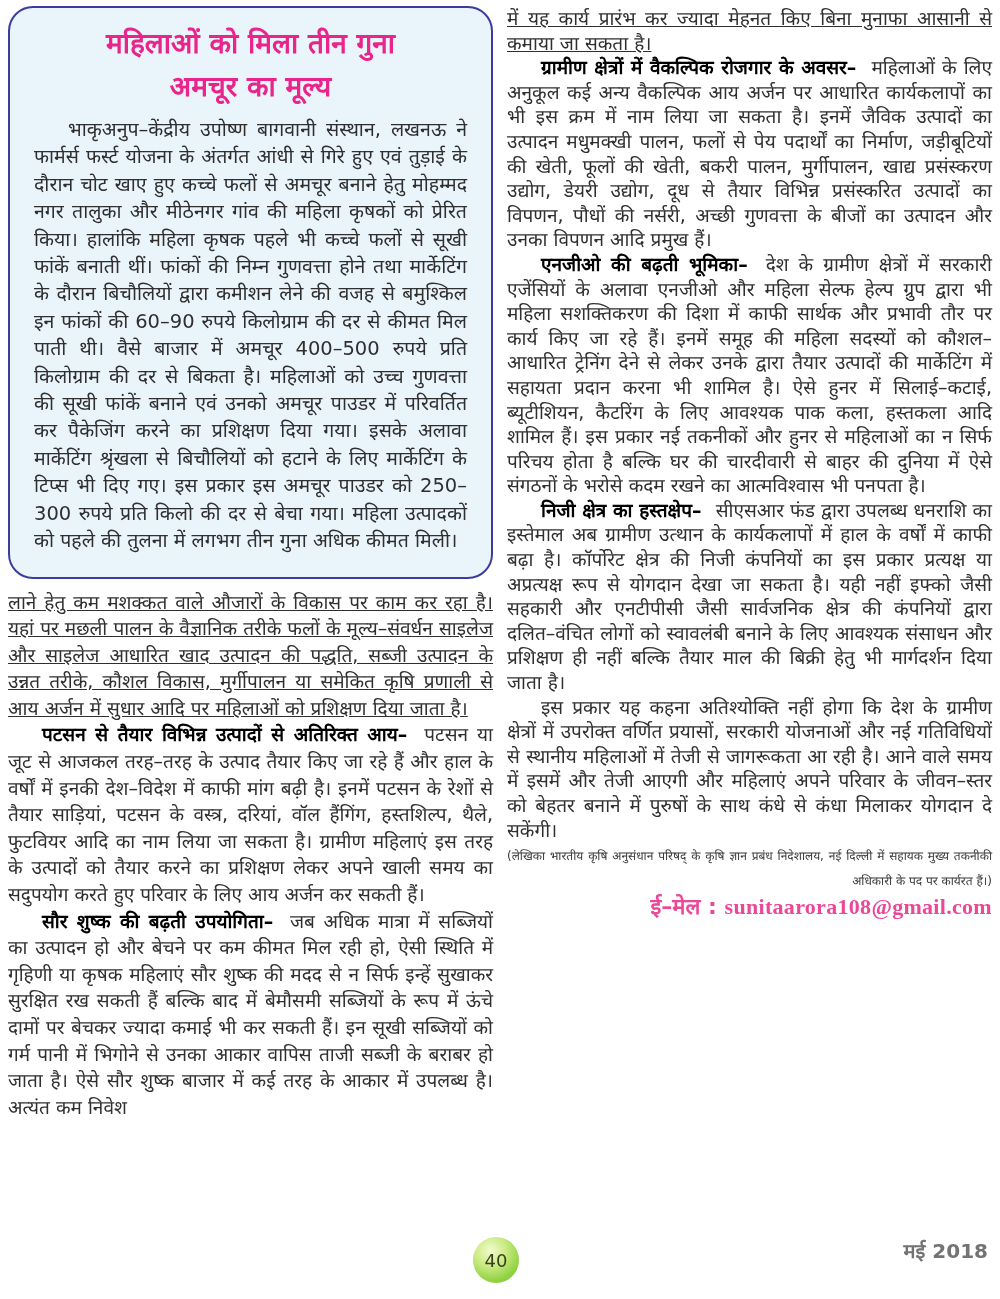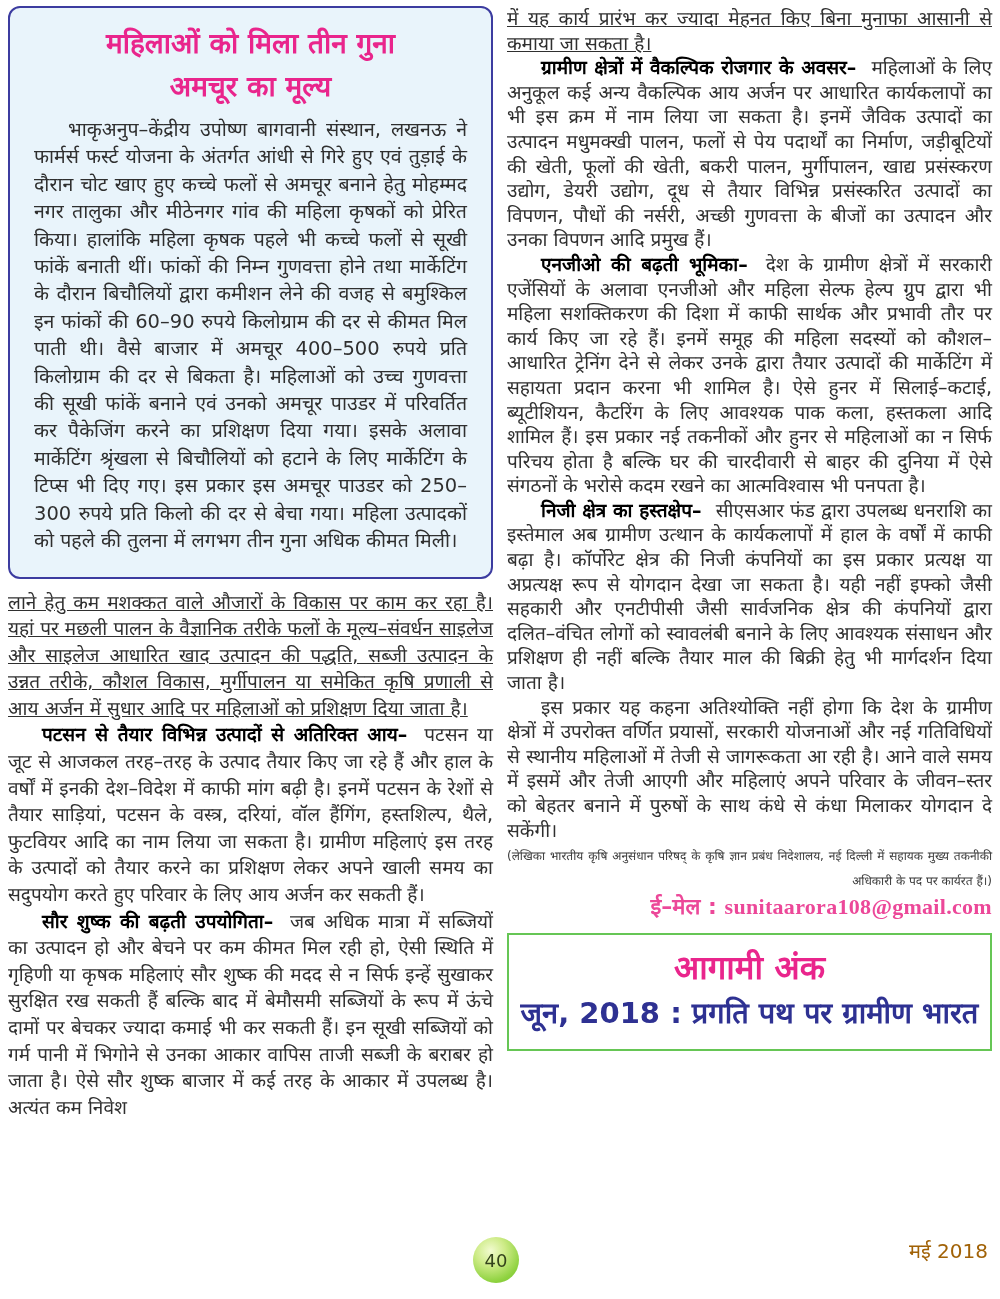"महिलाओं को मिला तीन गुना" .highlight-box { border-radius: 12px -> 25px }
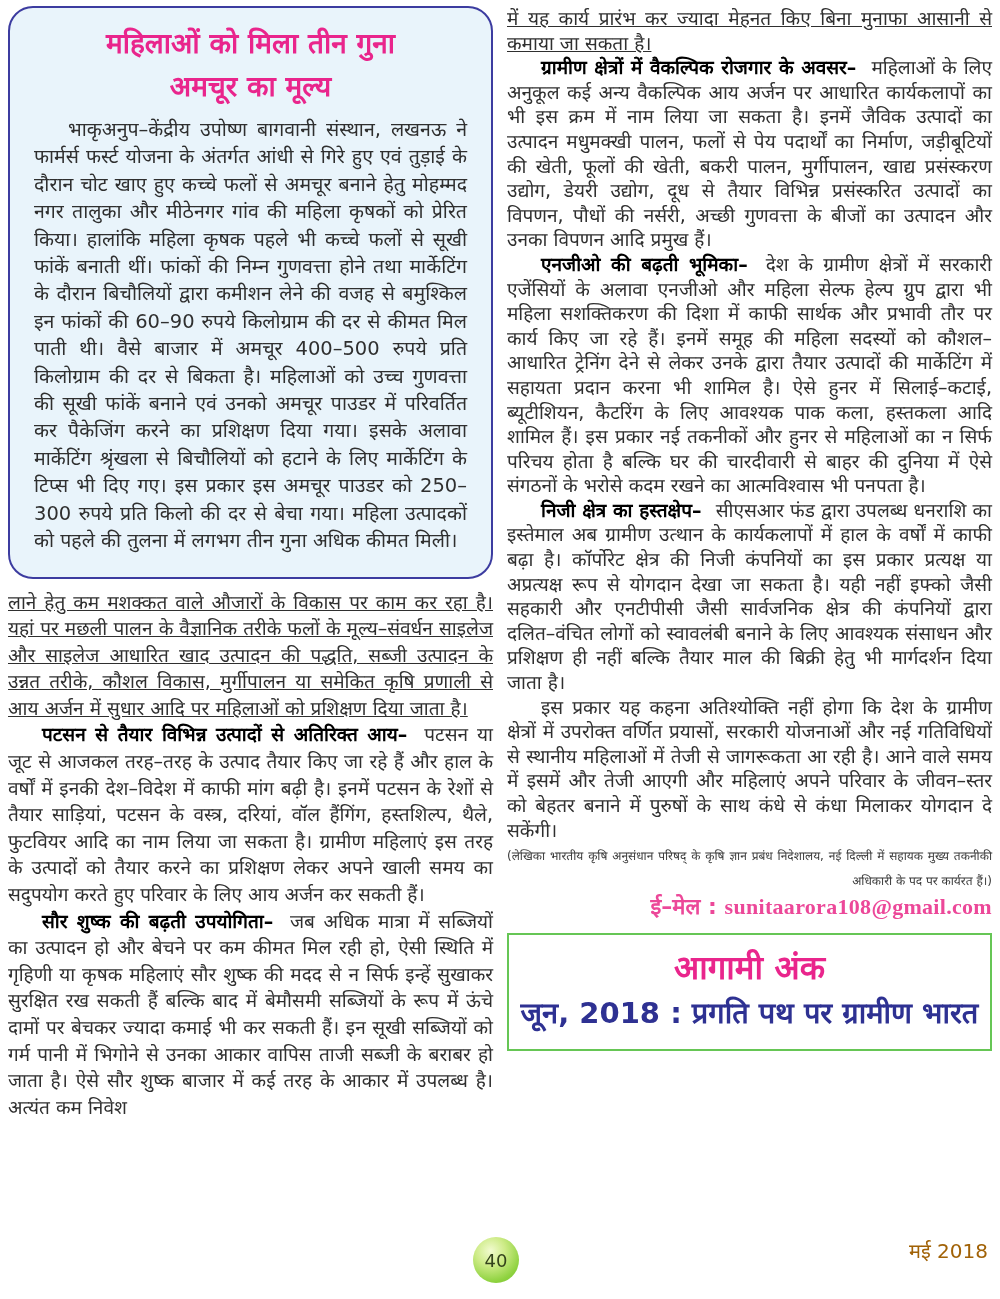"आगामी अंक" div.next-issue-box { html: <div> <div>आगामी अंक</div> <div>जून, 2018 : प्रगति पथ पर ग्रामीण भारत</div> </div> -> none }
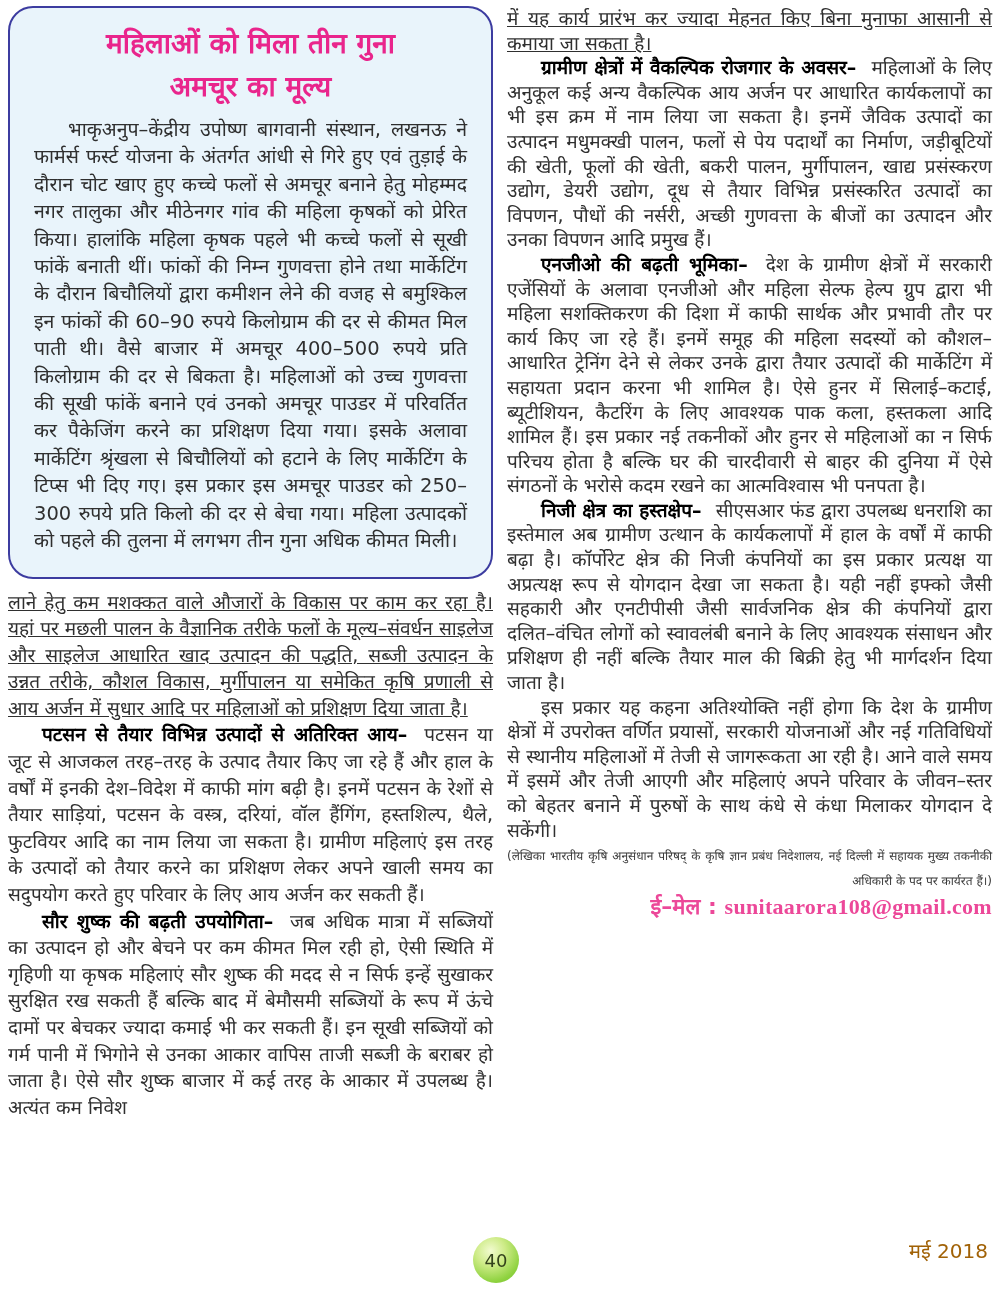"मई 2018" .issue-date { color: #a16207 -> #737373; font-weight: normal -> bold }
